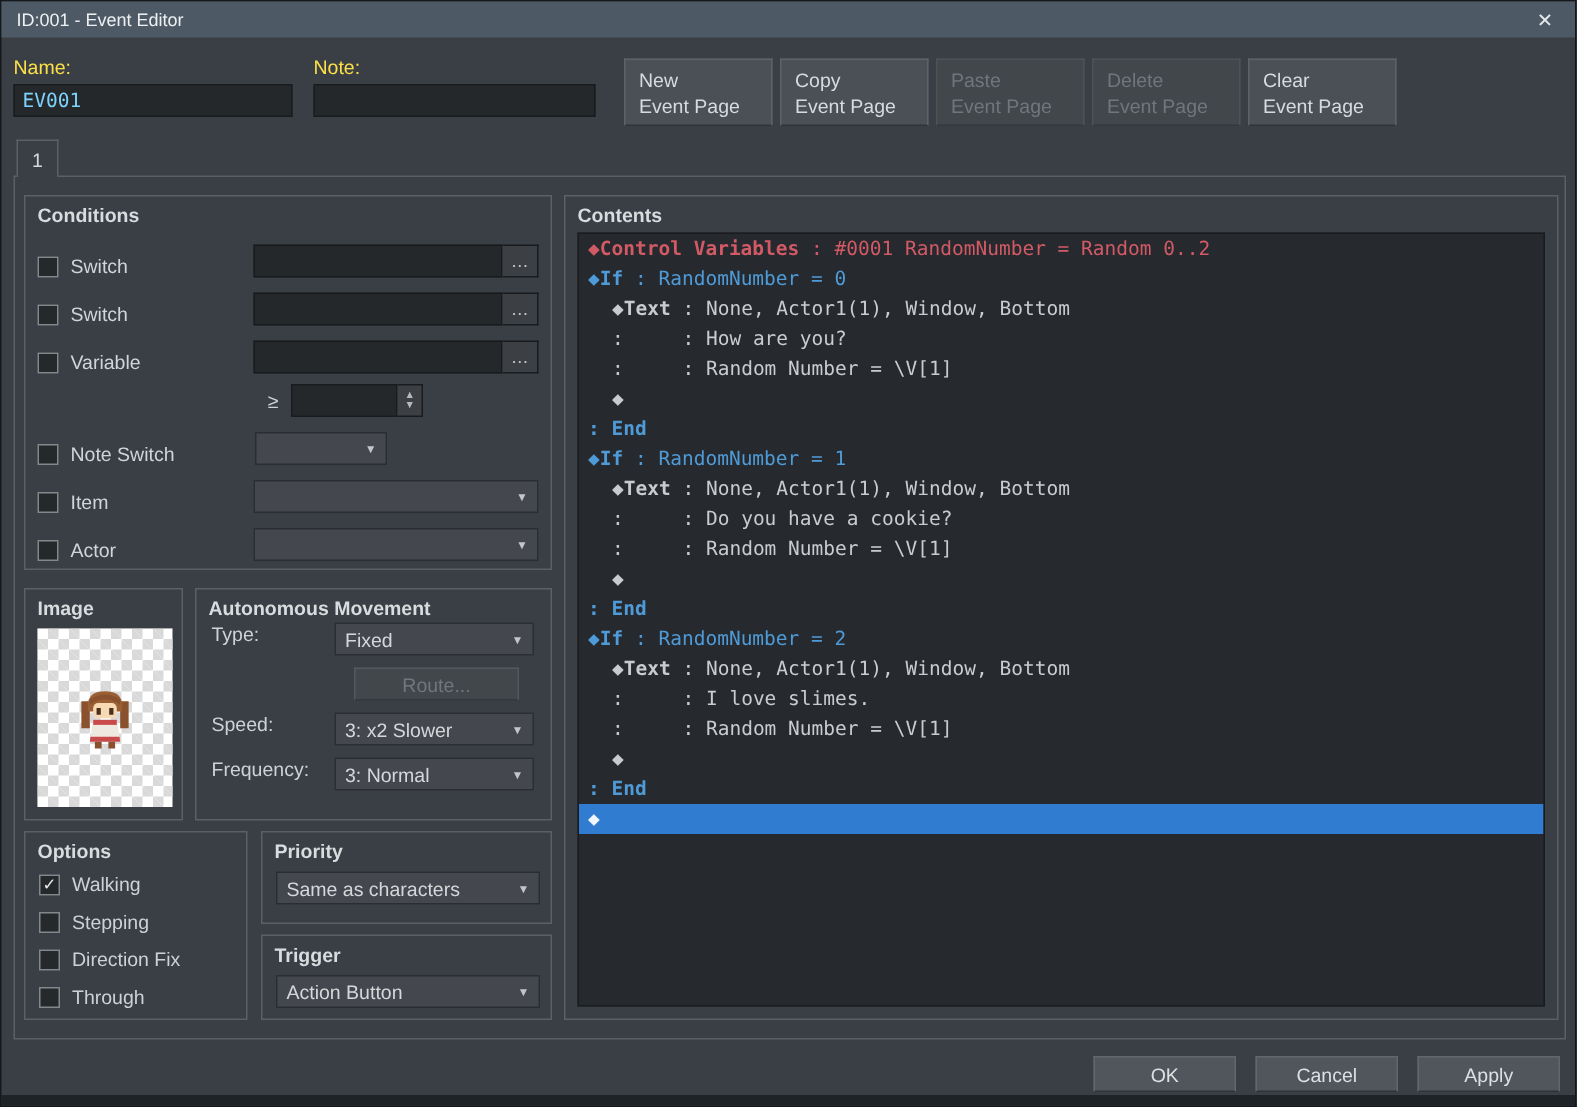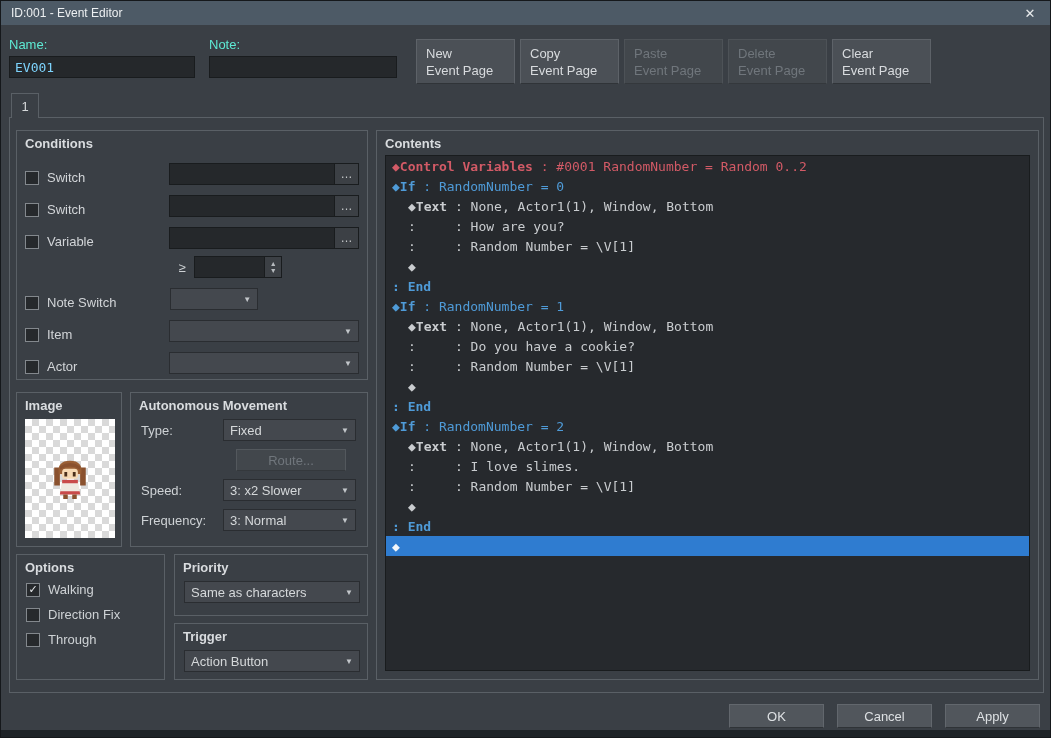"Name:" .field label { color: #5eead4 -> #fde047 }
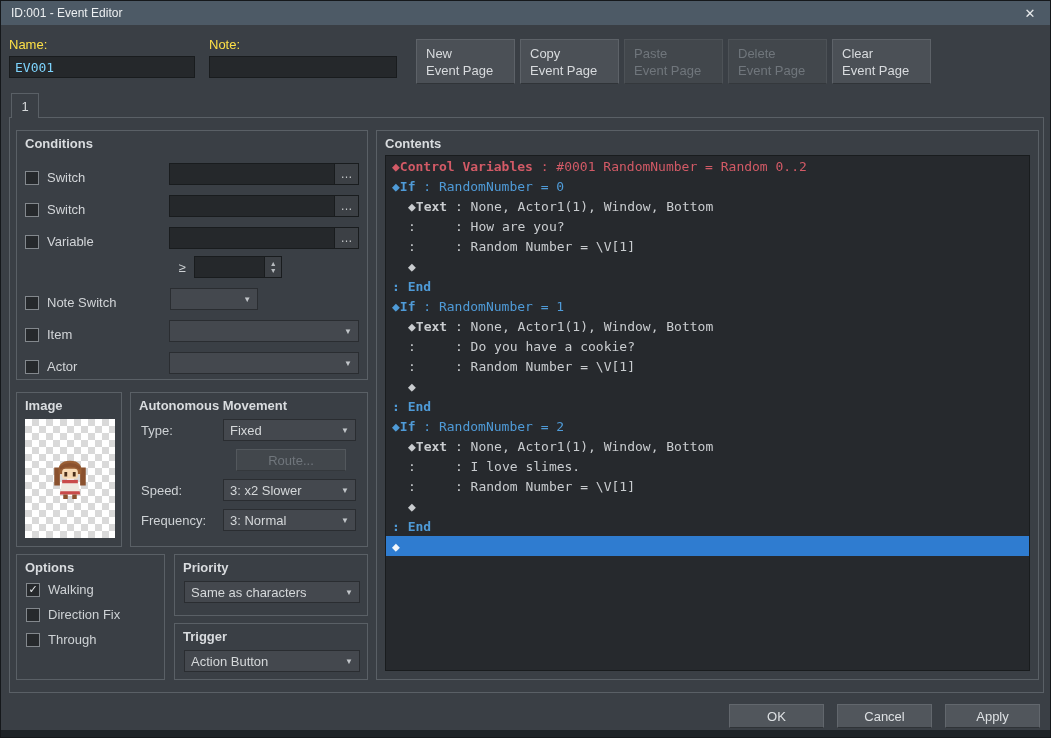"Type:" .mv-row { align-items: center -> none }
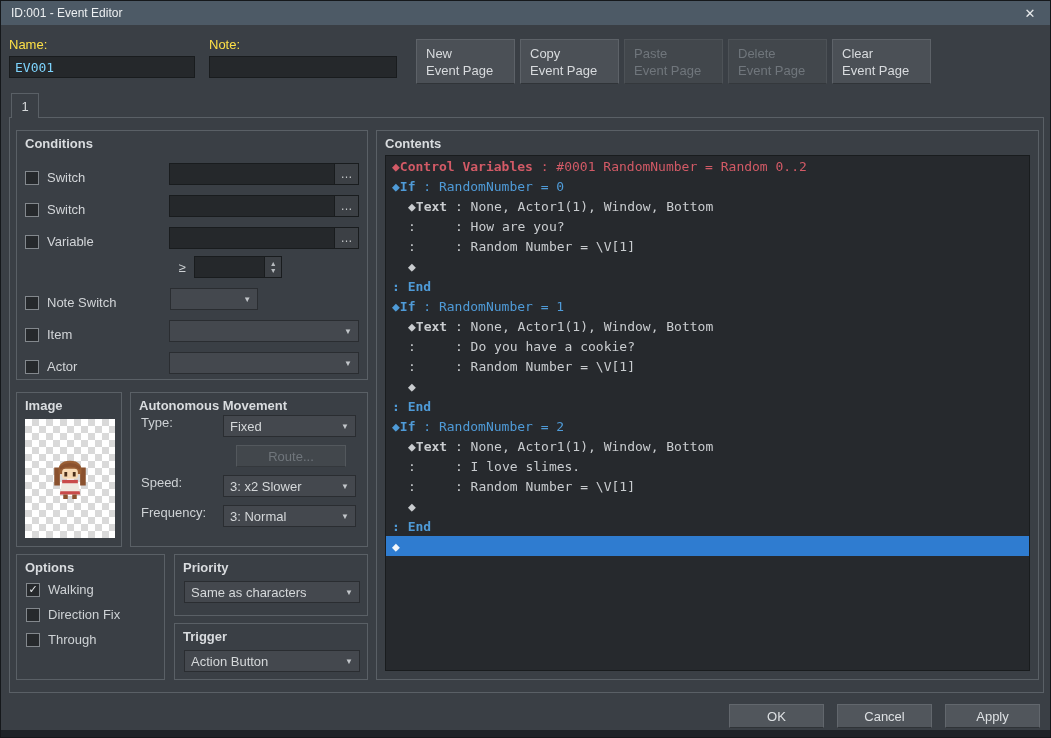"Stepping" div.opt-row { html: none -> <div> <span></span> <span>Stepping</span> </div> }
